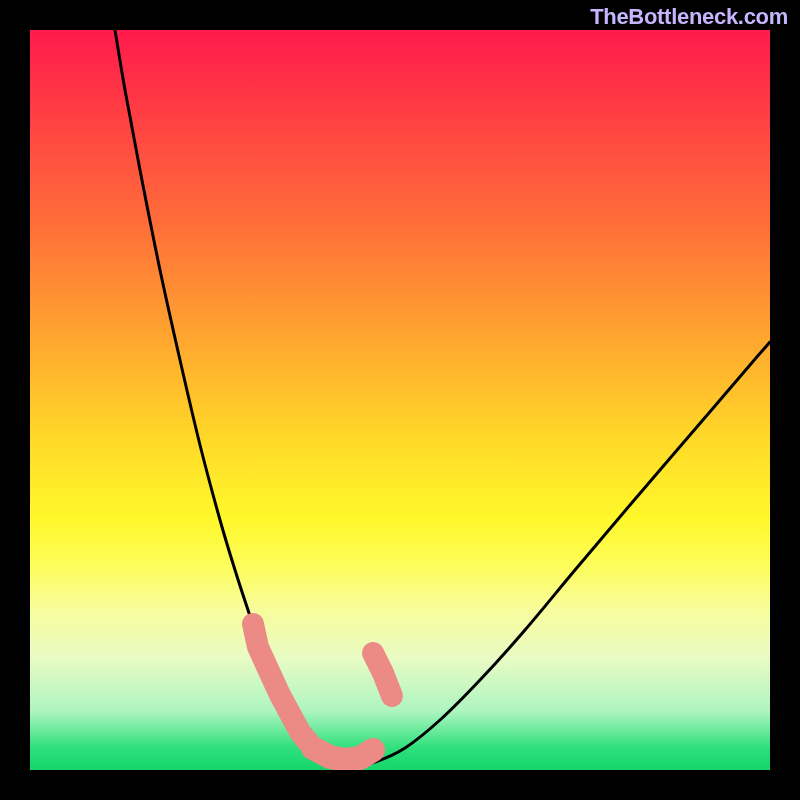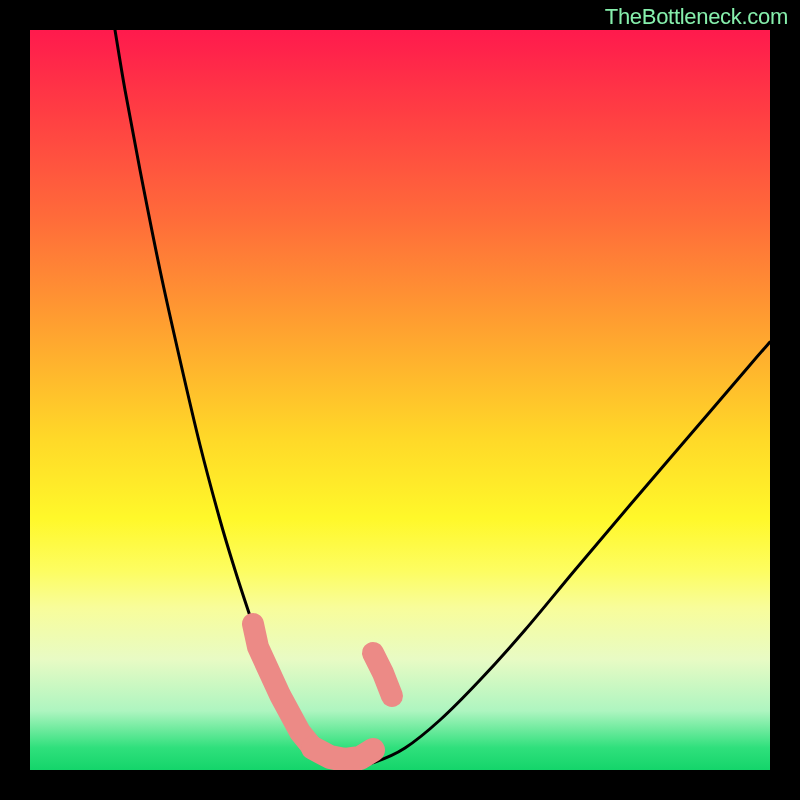"TheBottleneck.com" .watermark { color: #86efac -> #c4b5fd; font-weight: 400 -> 700 }
